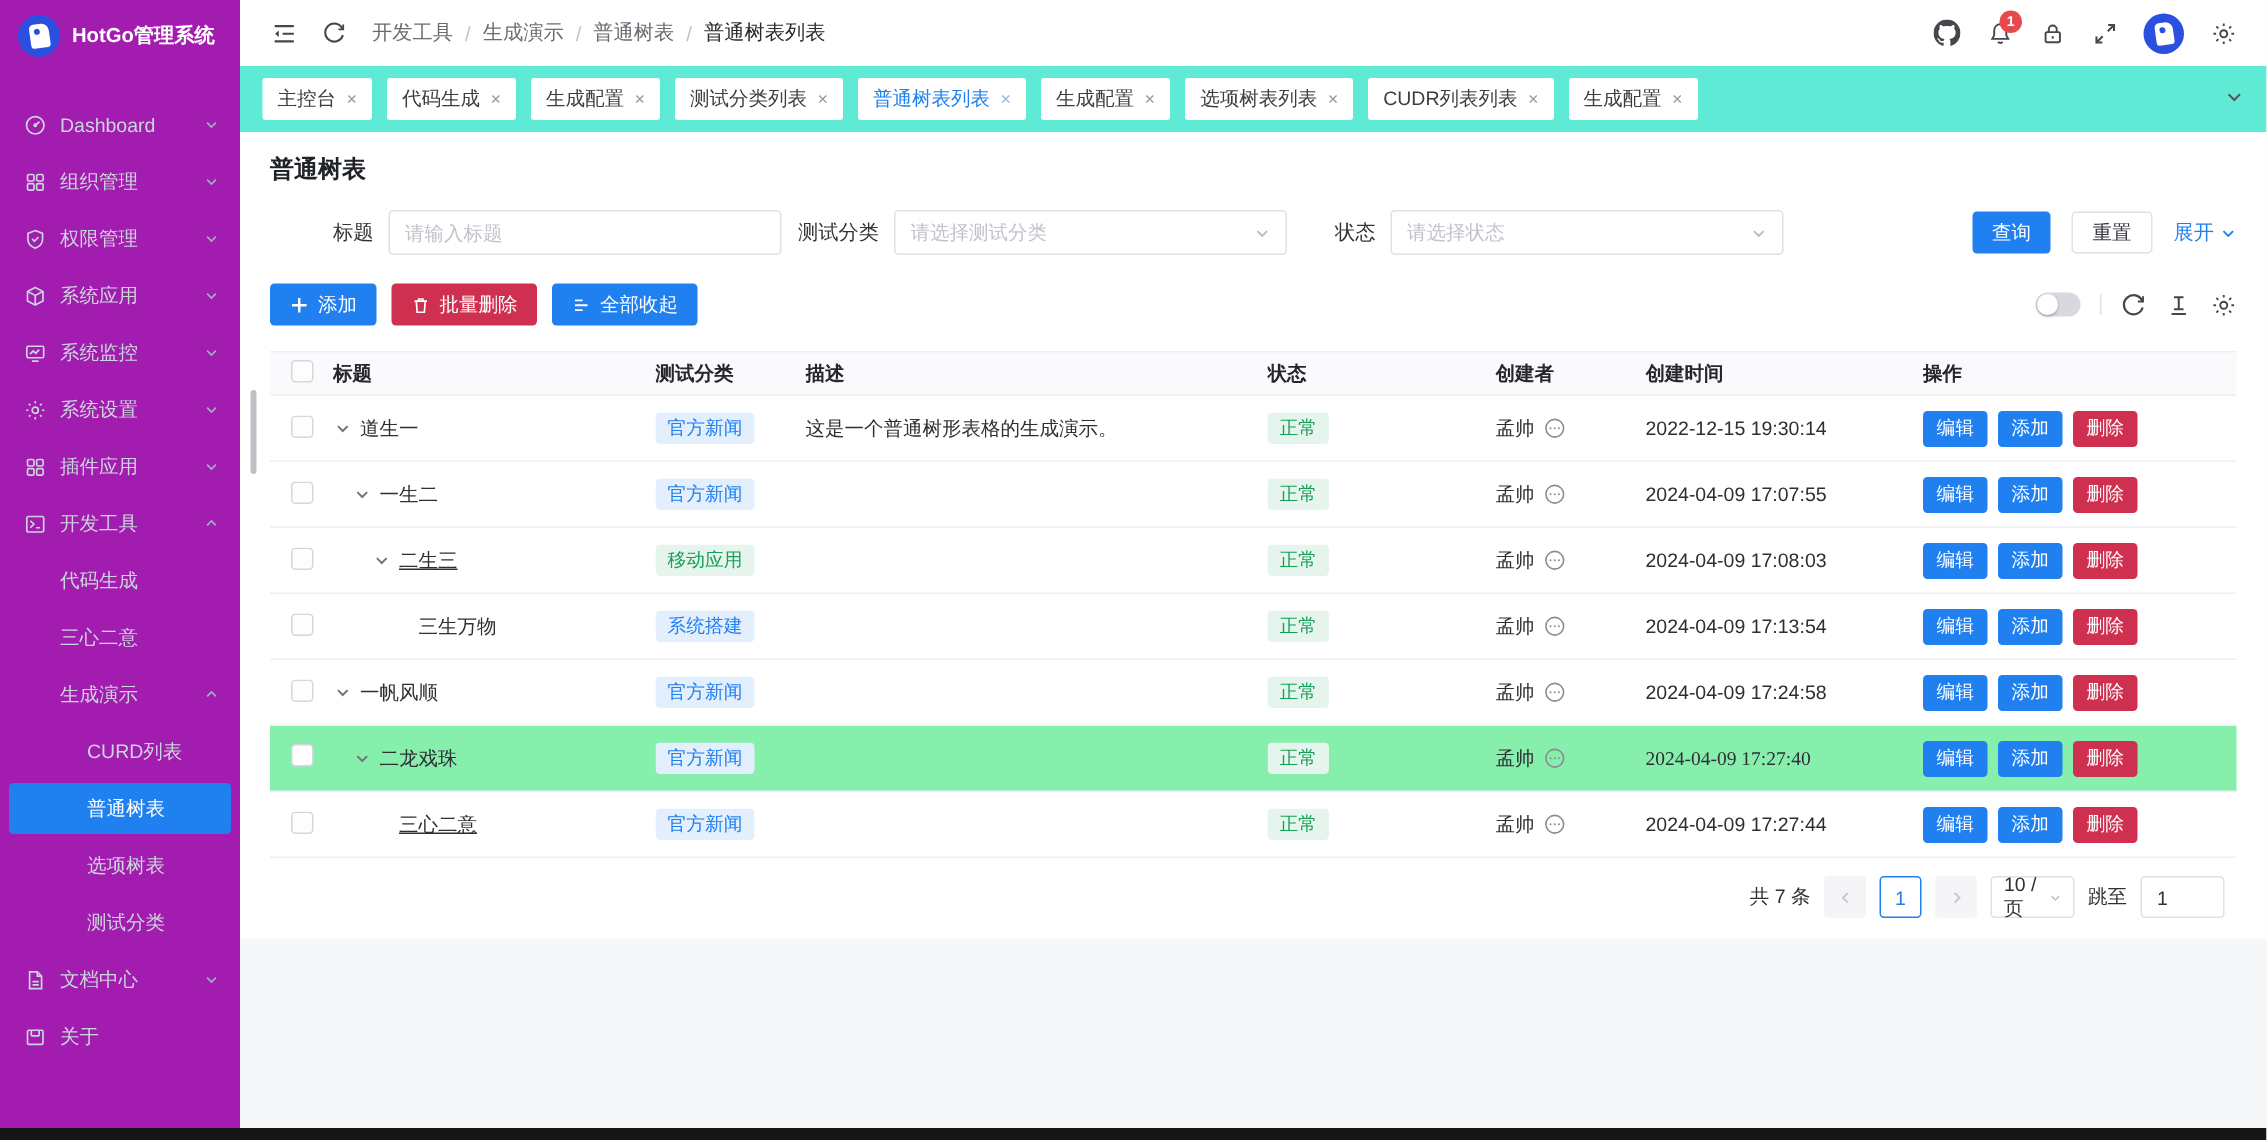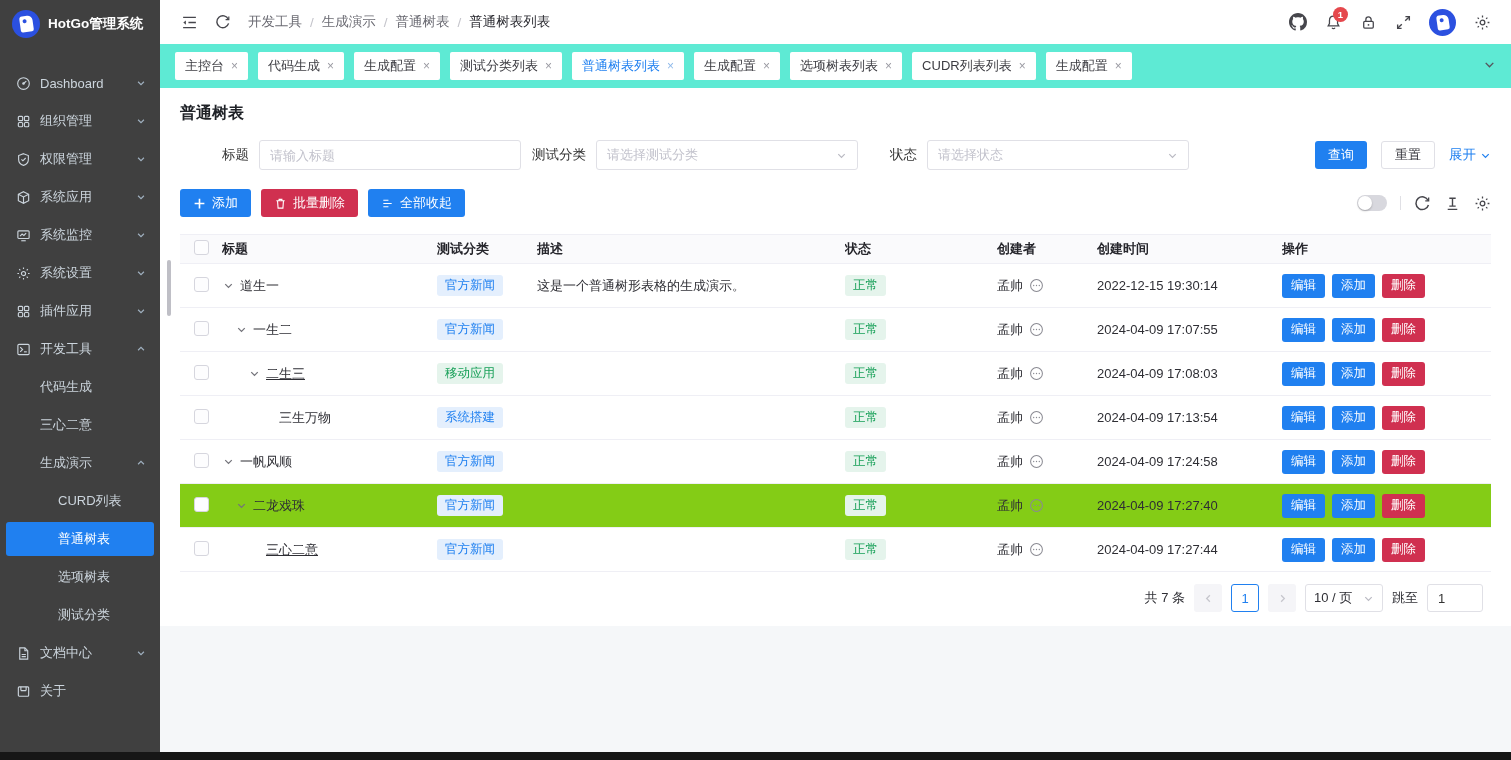"HotGo管理系统" .sidebar { background: #404040 -> #a21caf }
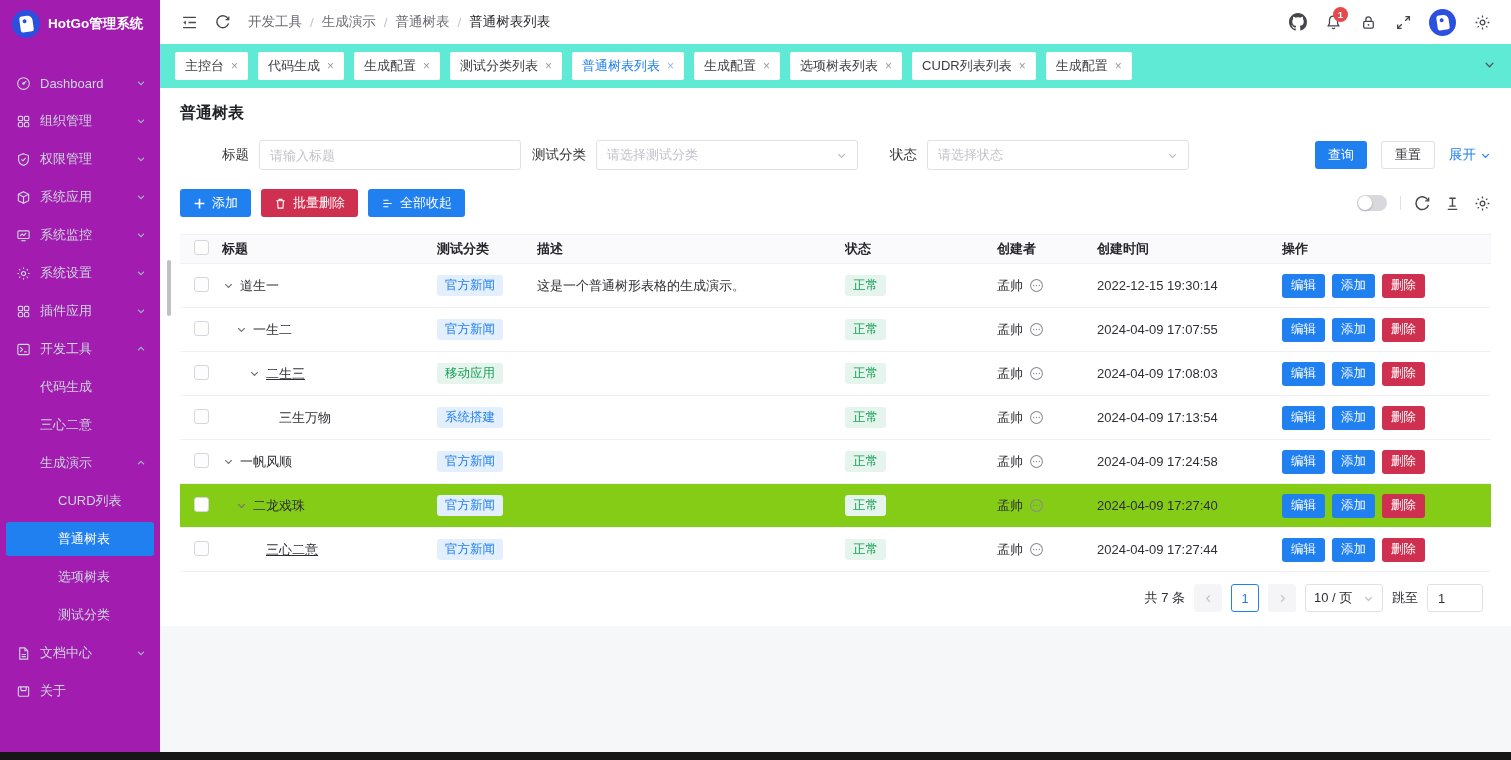"二龙戏珠" .trow.hl { background: #84cc16 -> #86efac; font-family: none -> Liberation Serif, serif }
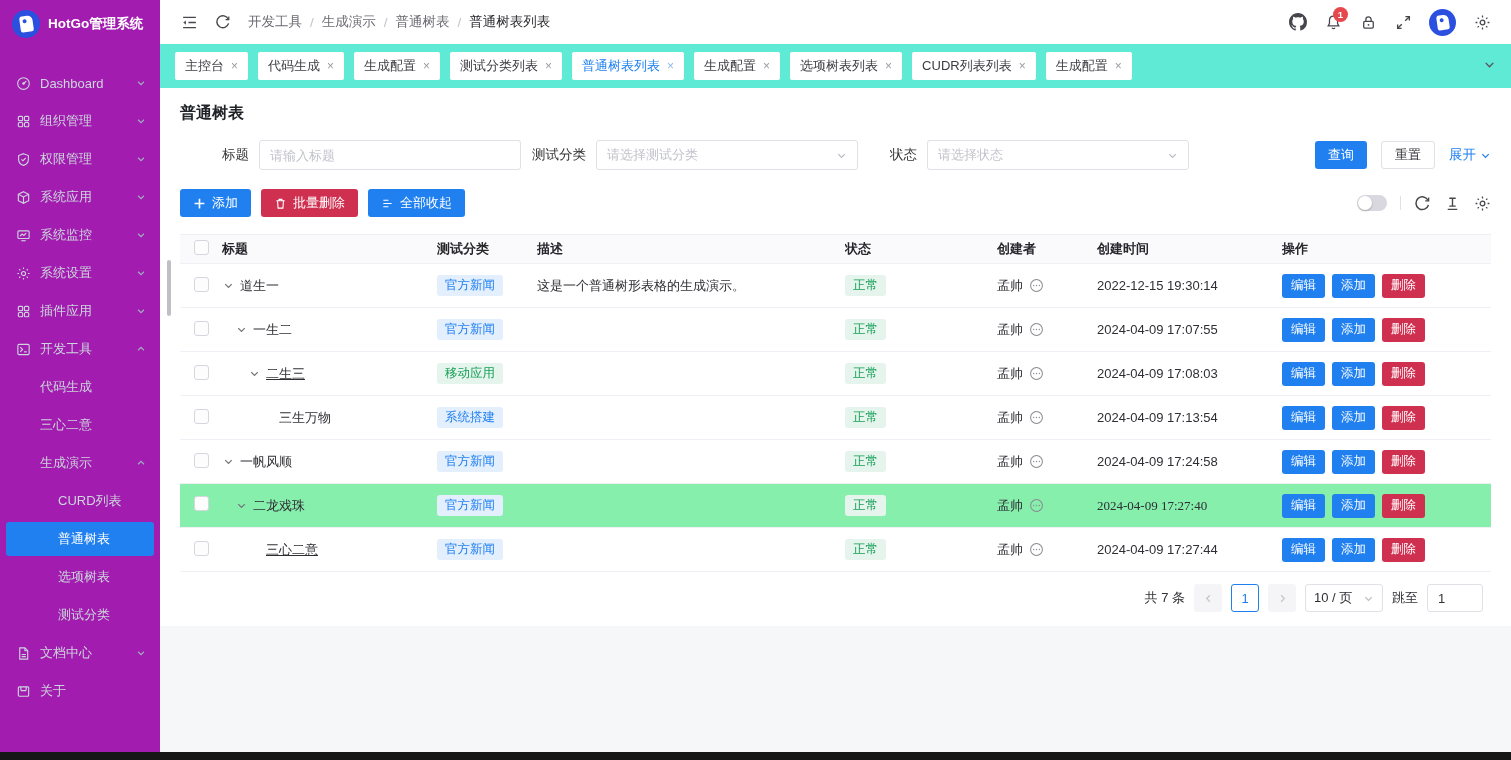"10 / 页" .pg-size { width: 78px -> 56px }
